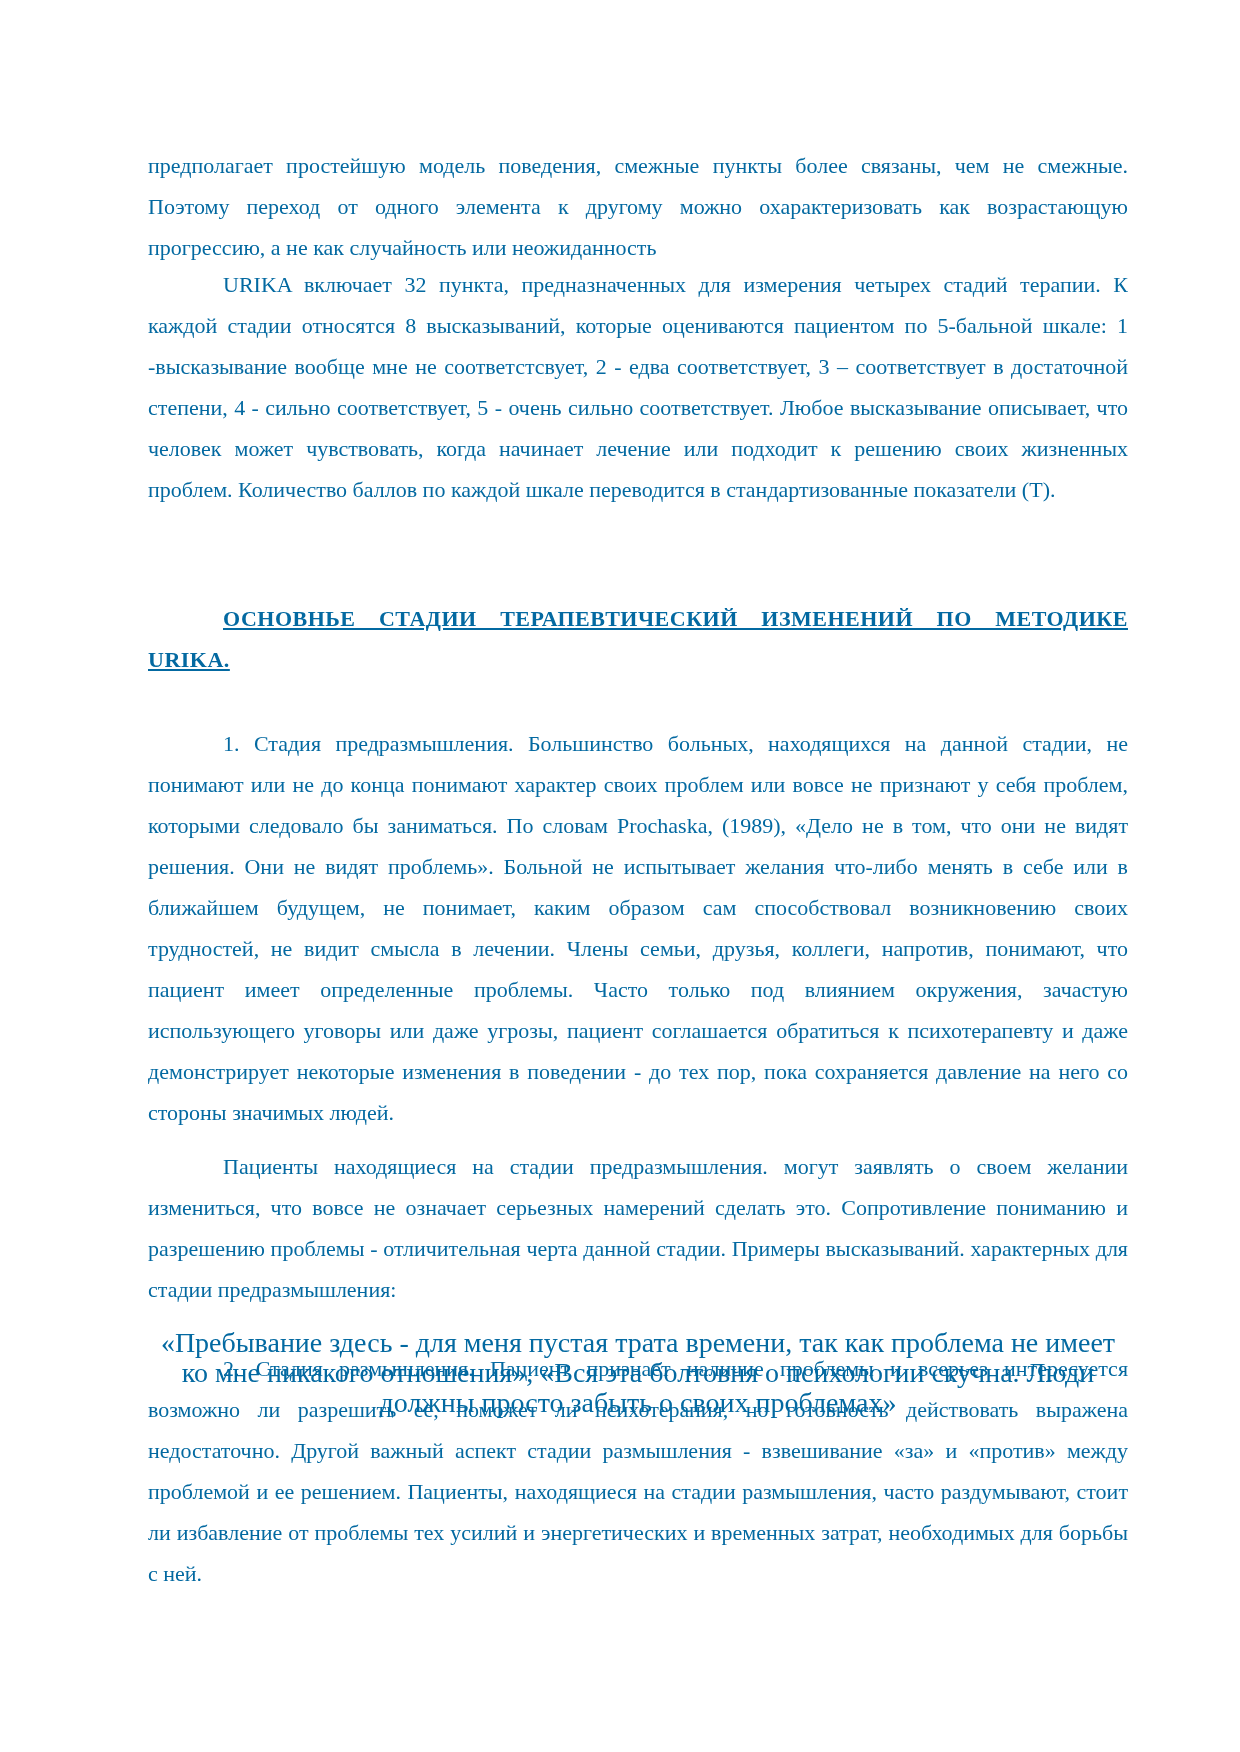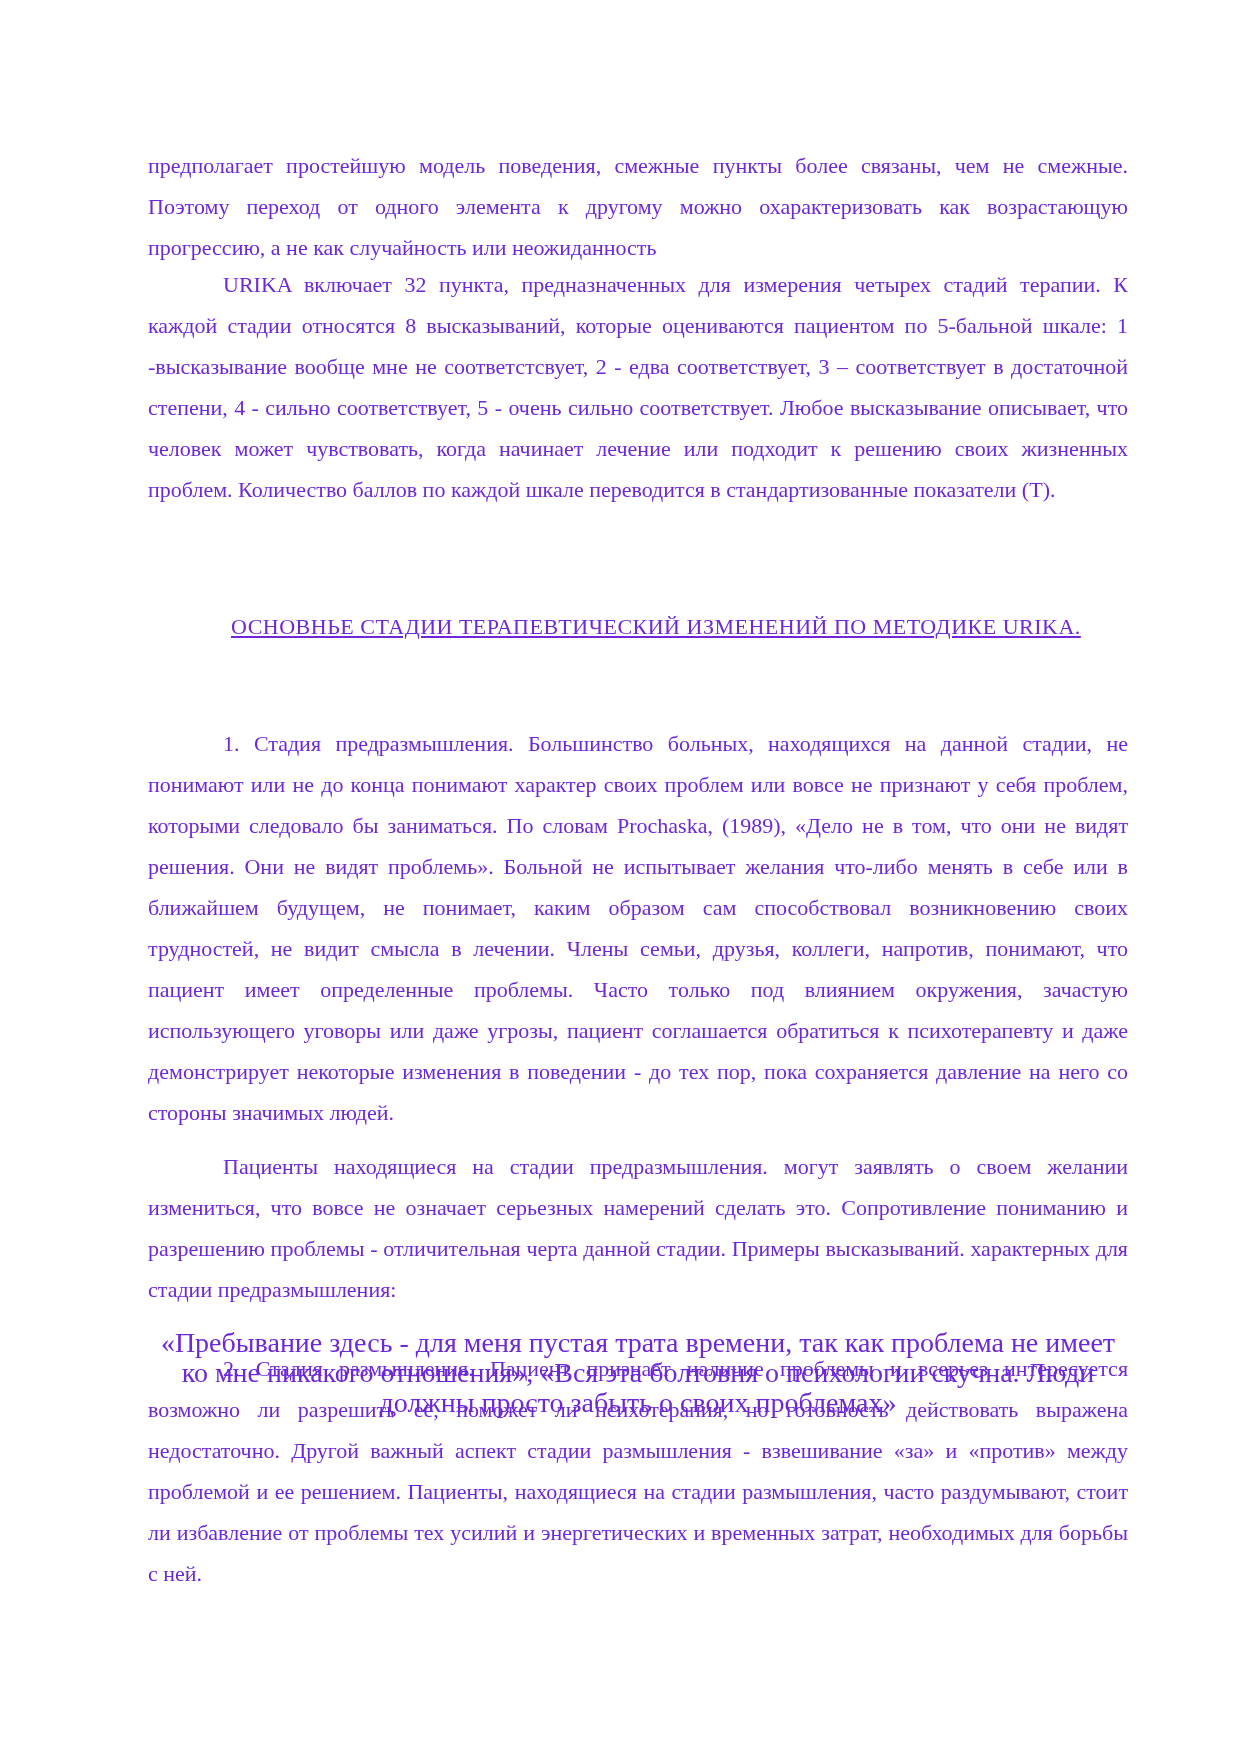"предполагает простейшую модель" .page { color: #6d28d9 -> #0369a1 }
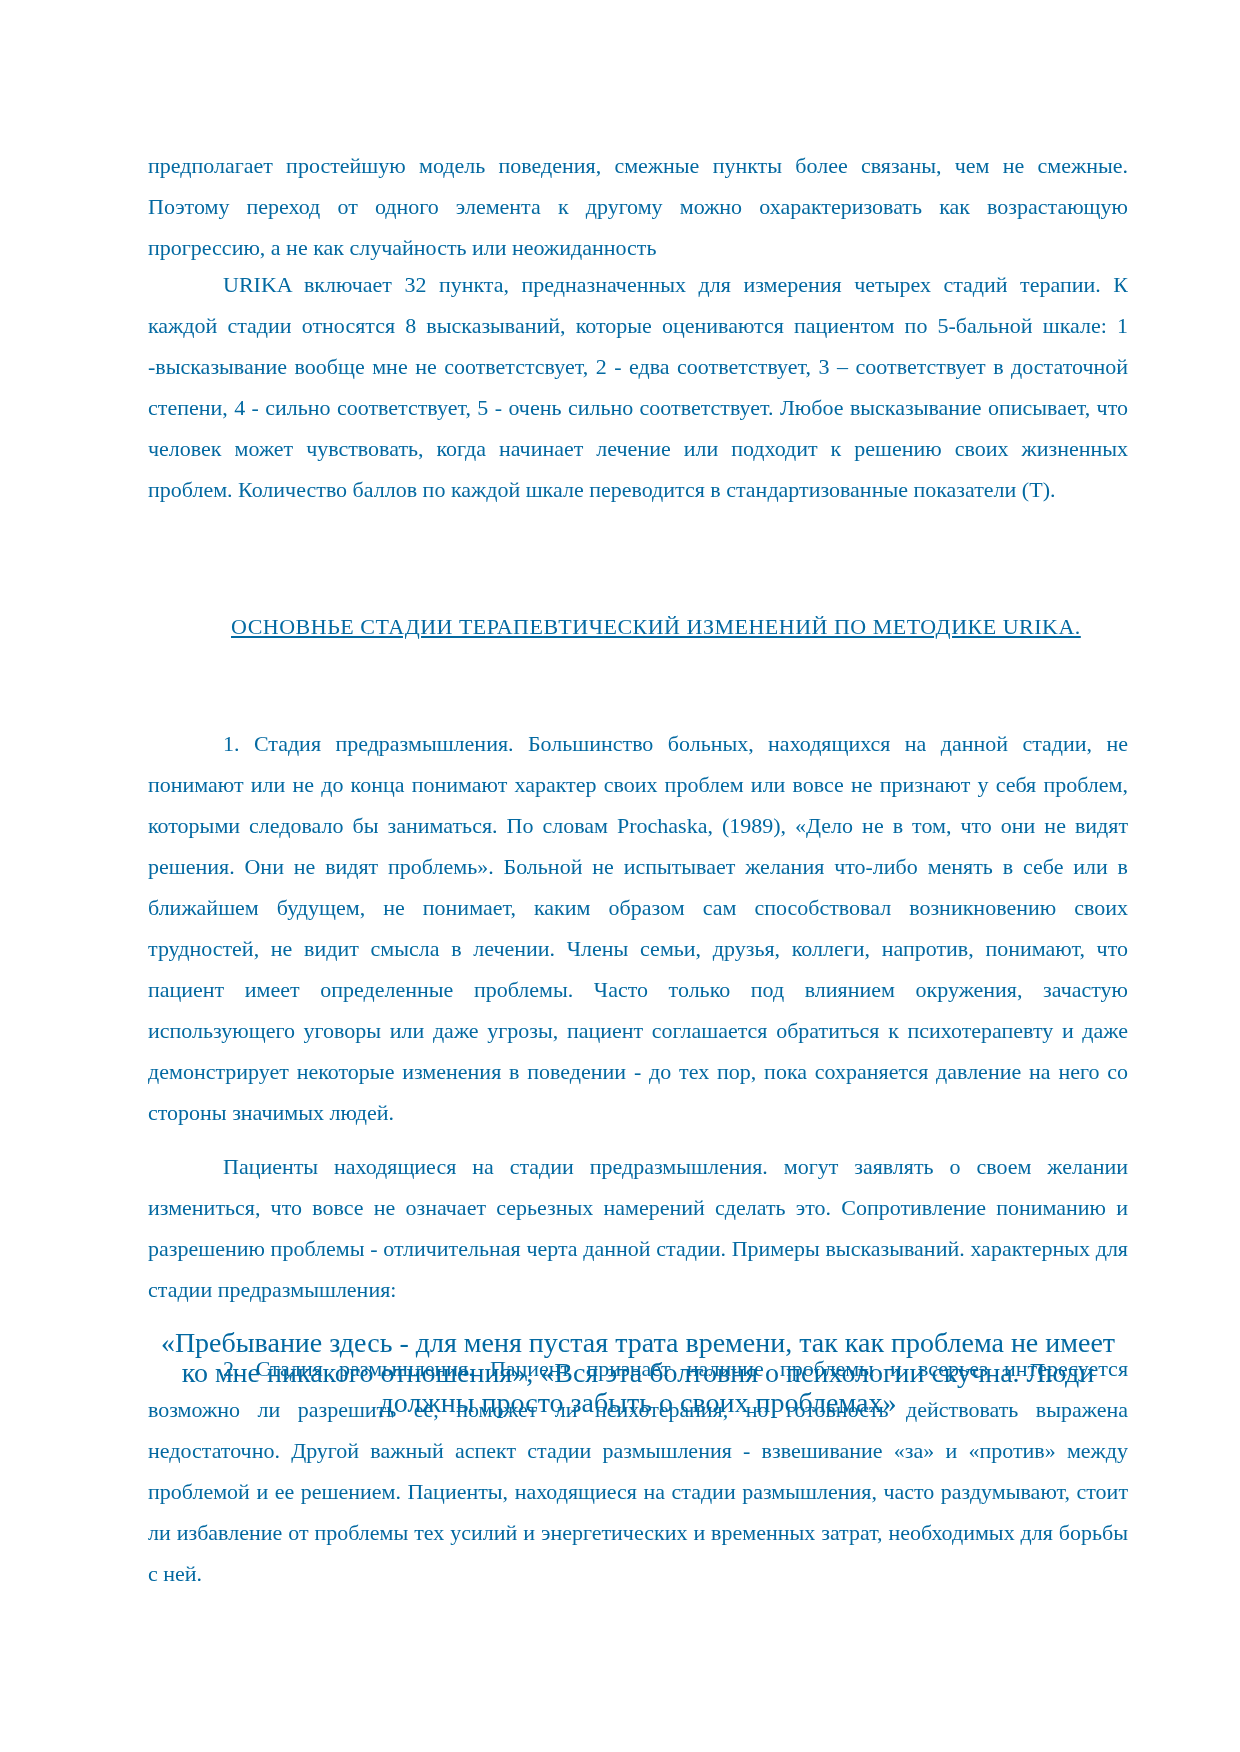"ОСНОВНЬЕ СТАДИИ ТЕРАПЕВТИЧЕСКИЙ" .heading { font-weight: none -> bold; margin: 8px -> 0 }
